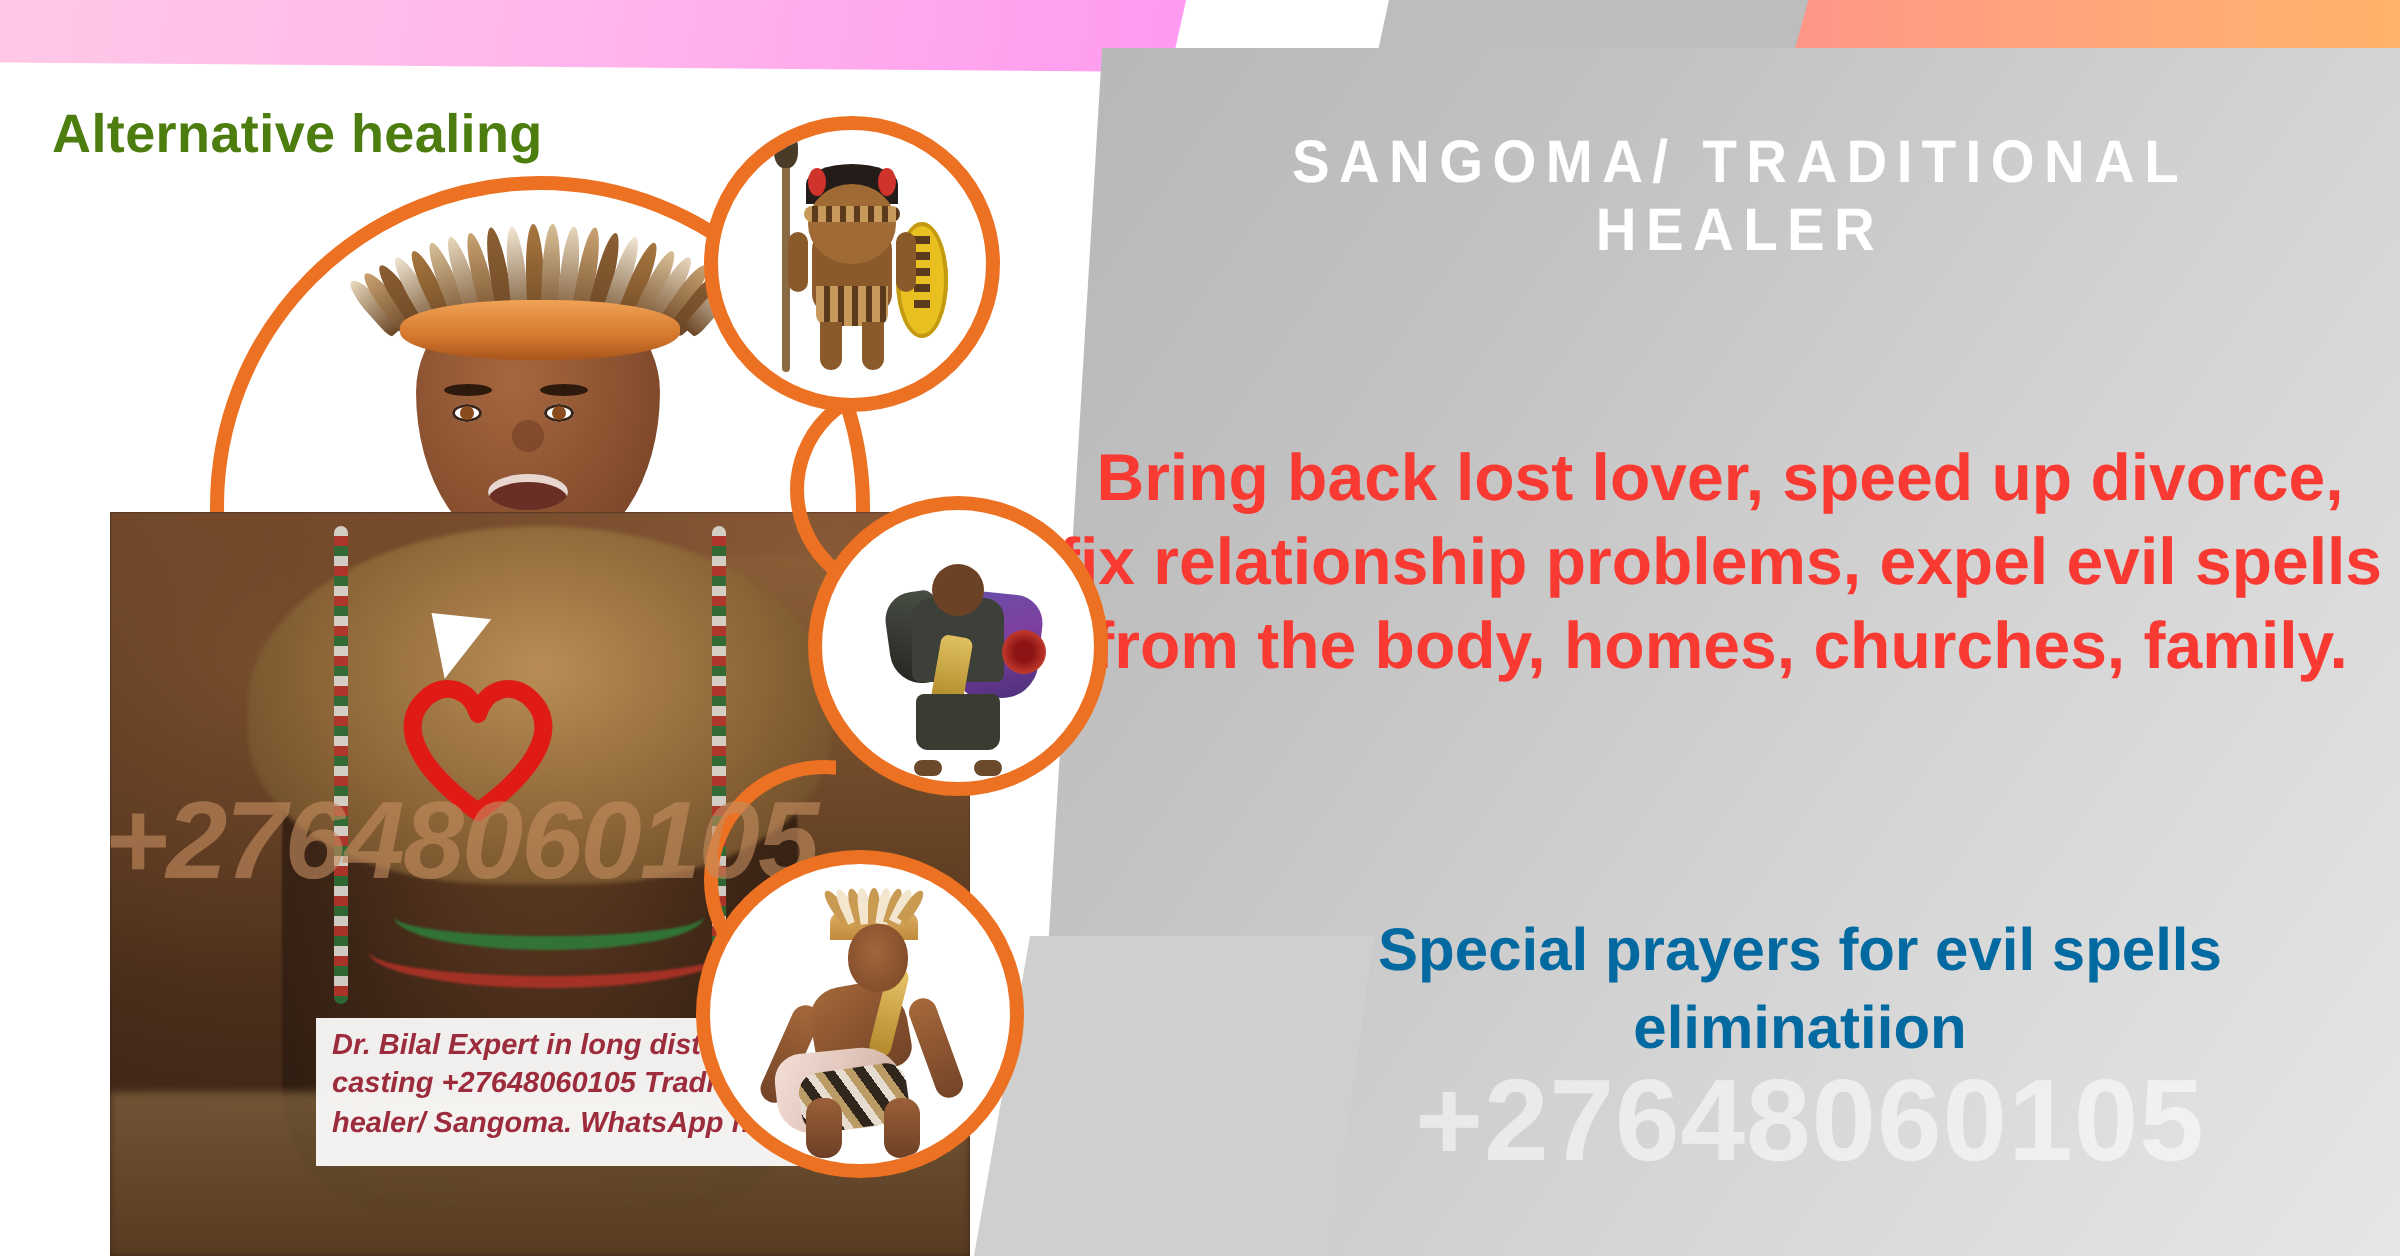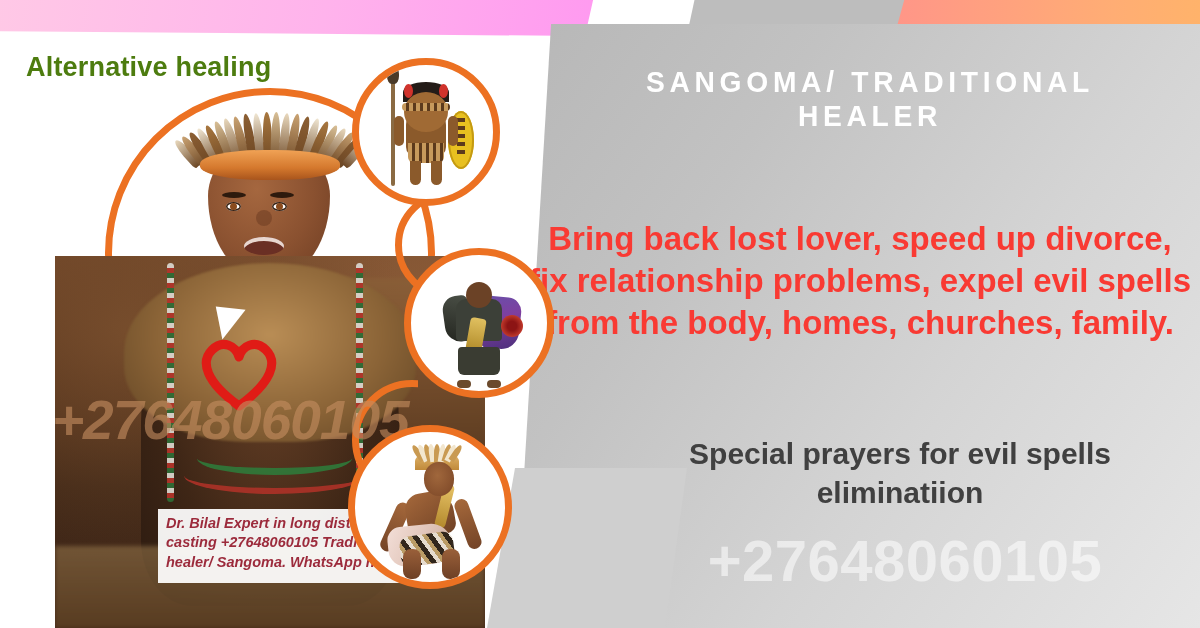"Special prayers for evil spells" .sub { color: #404040 -> #0369a1; top: 434px -> 456px }
